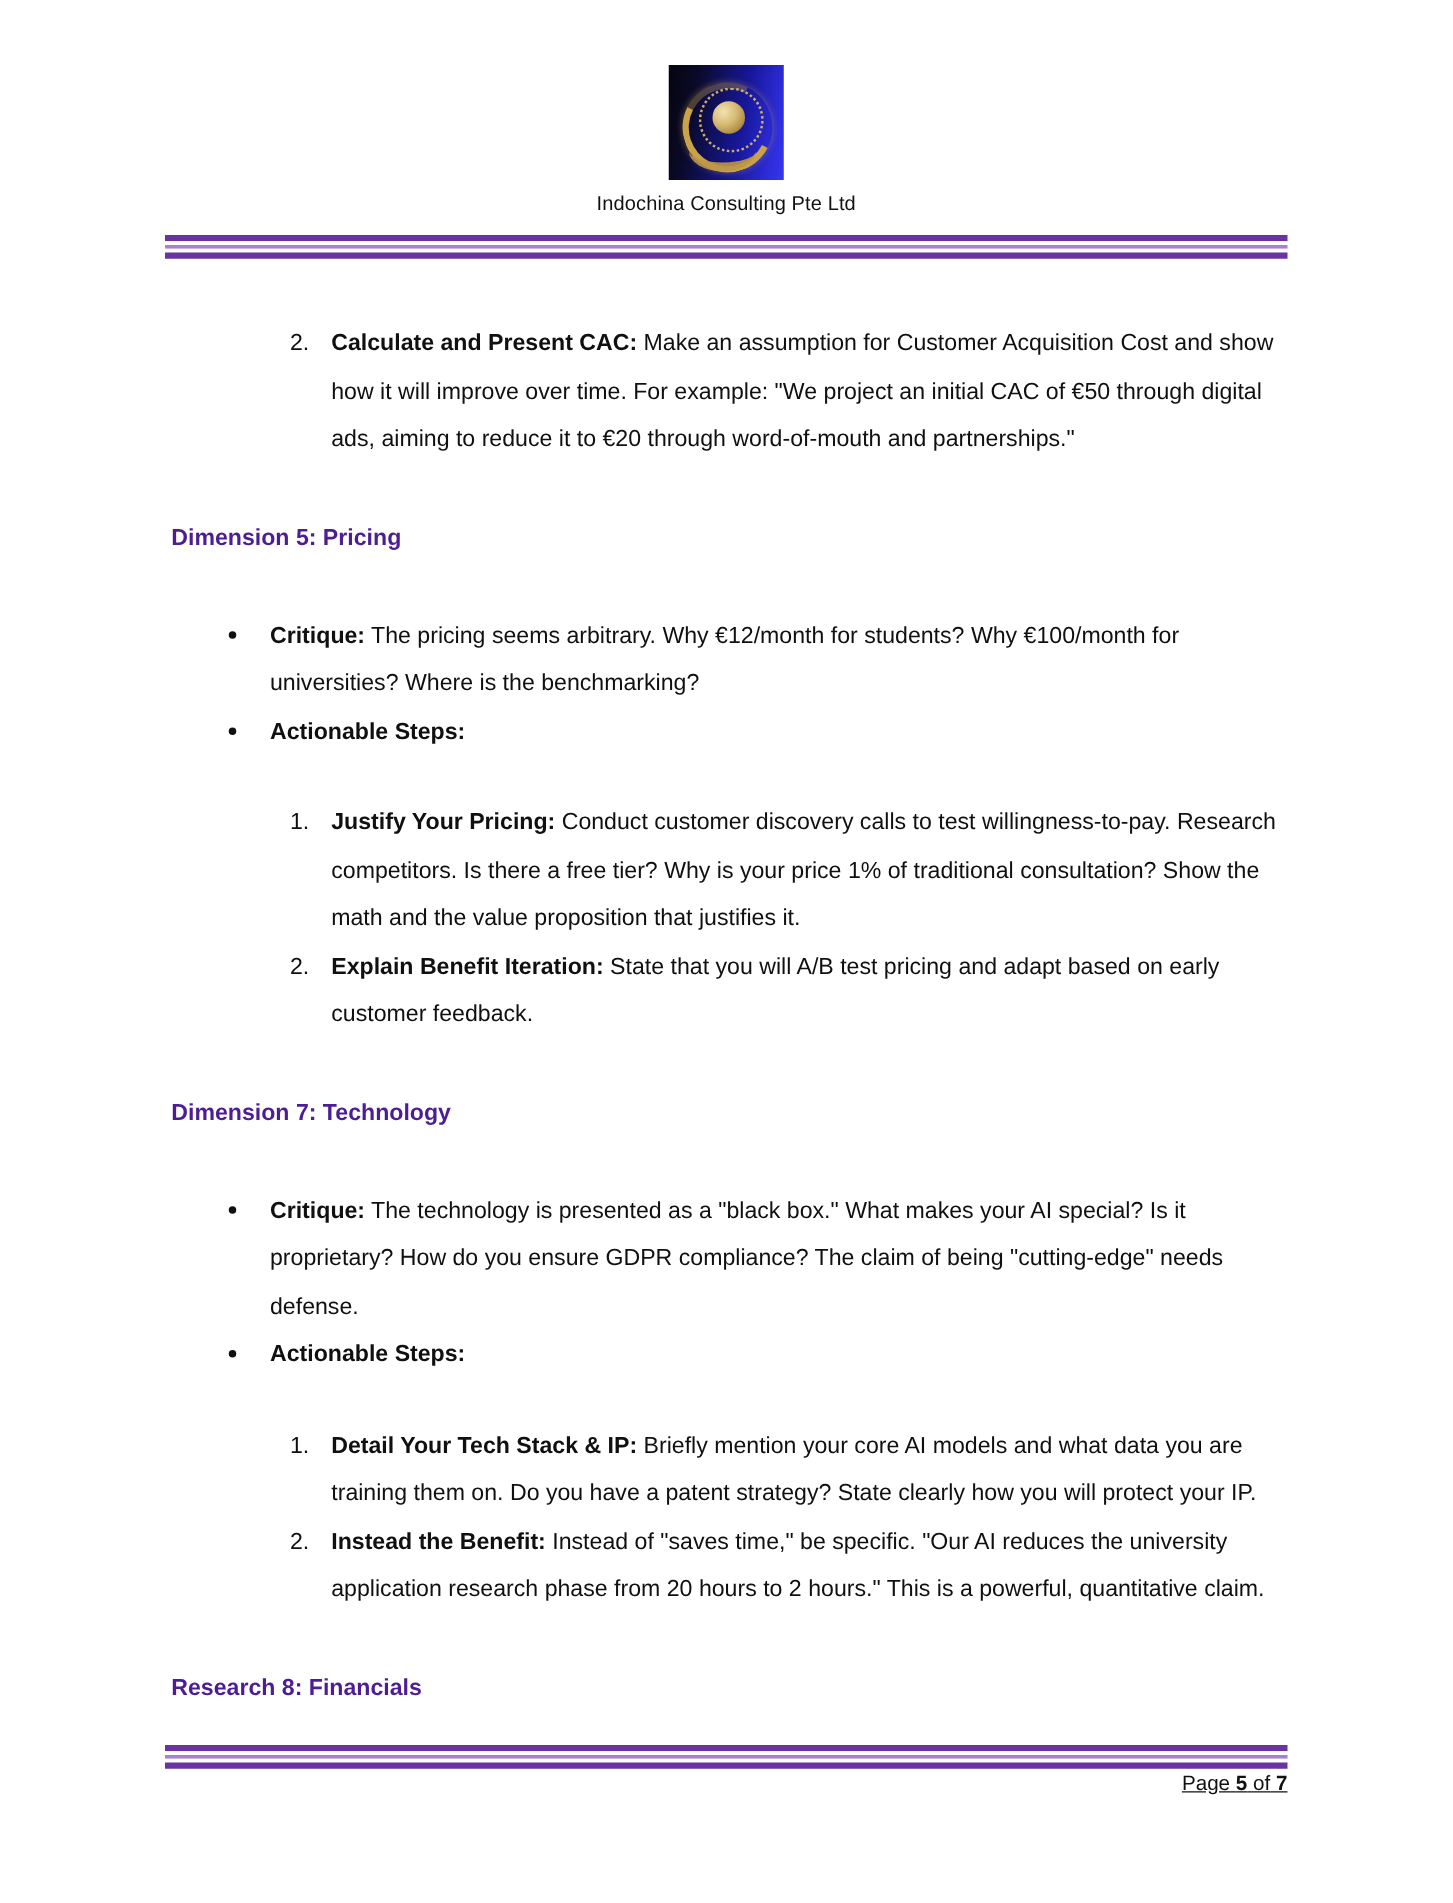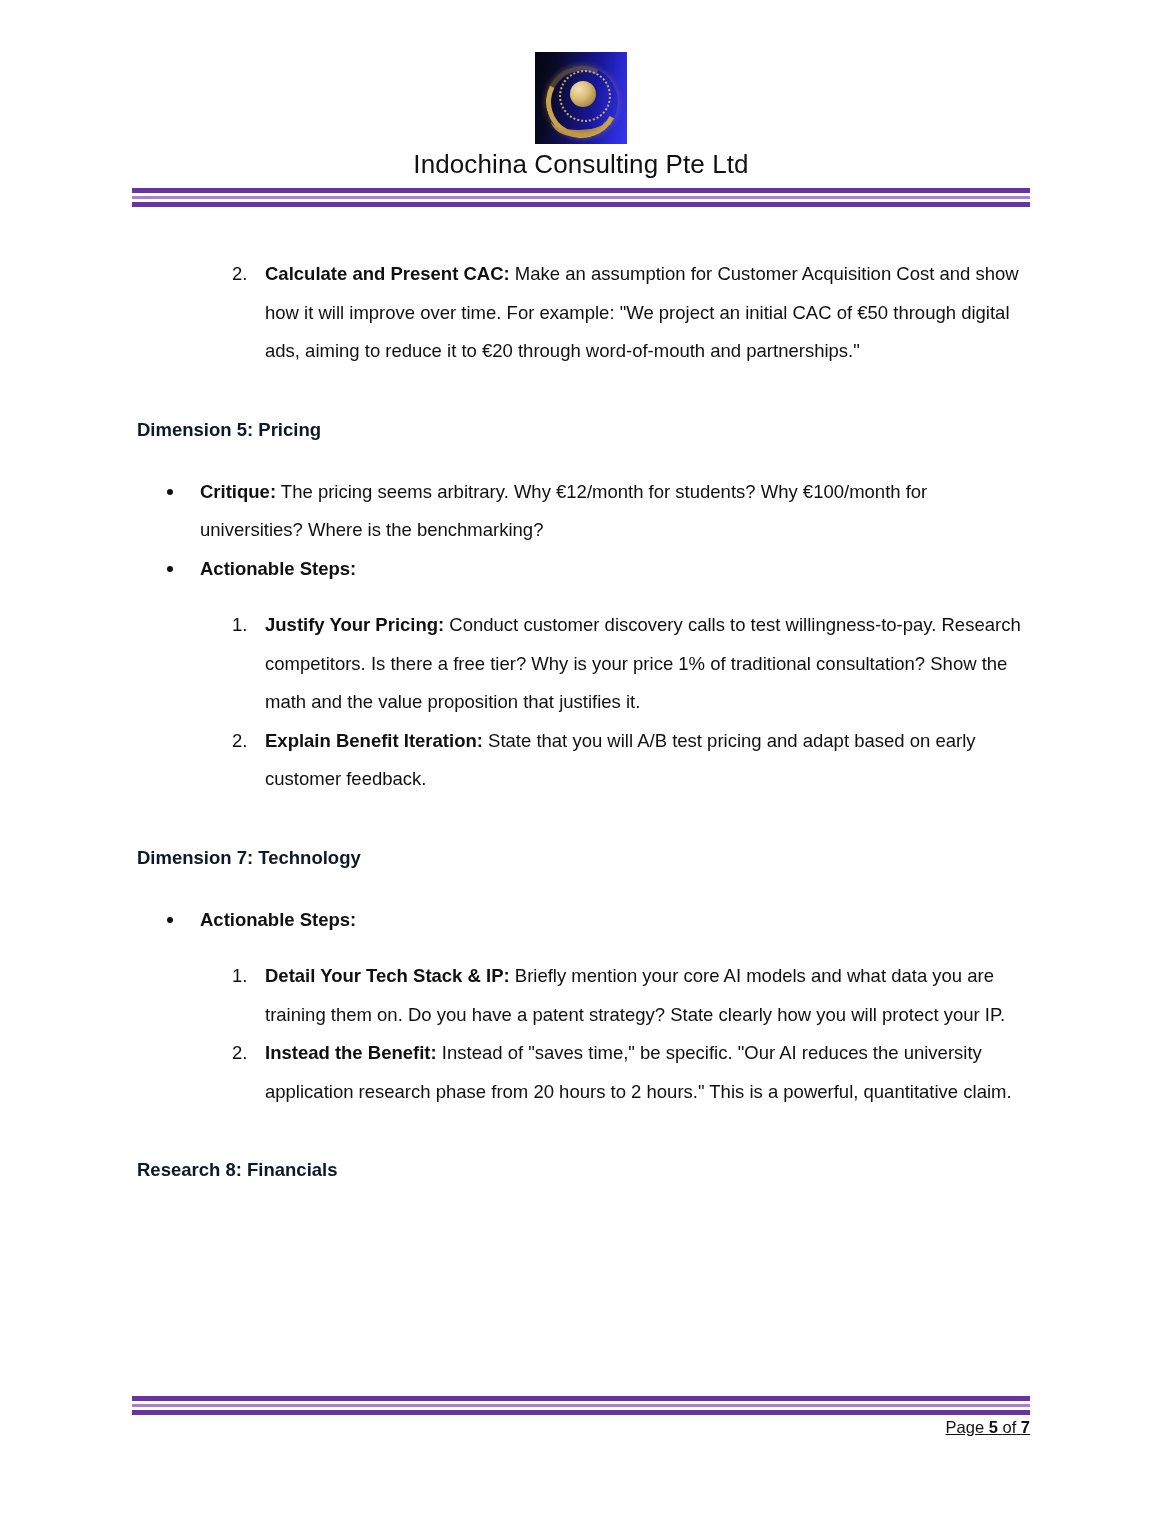"Indochina Consulting Pte Ltd" .company-name { font-size: 26px -> 16px }
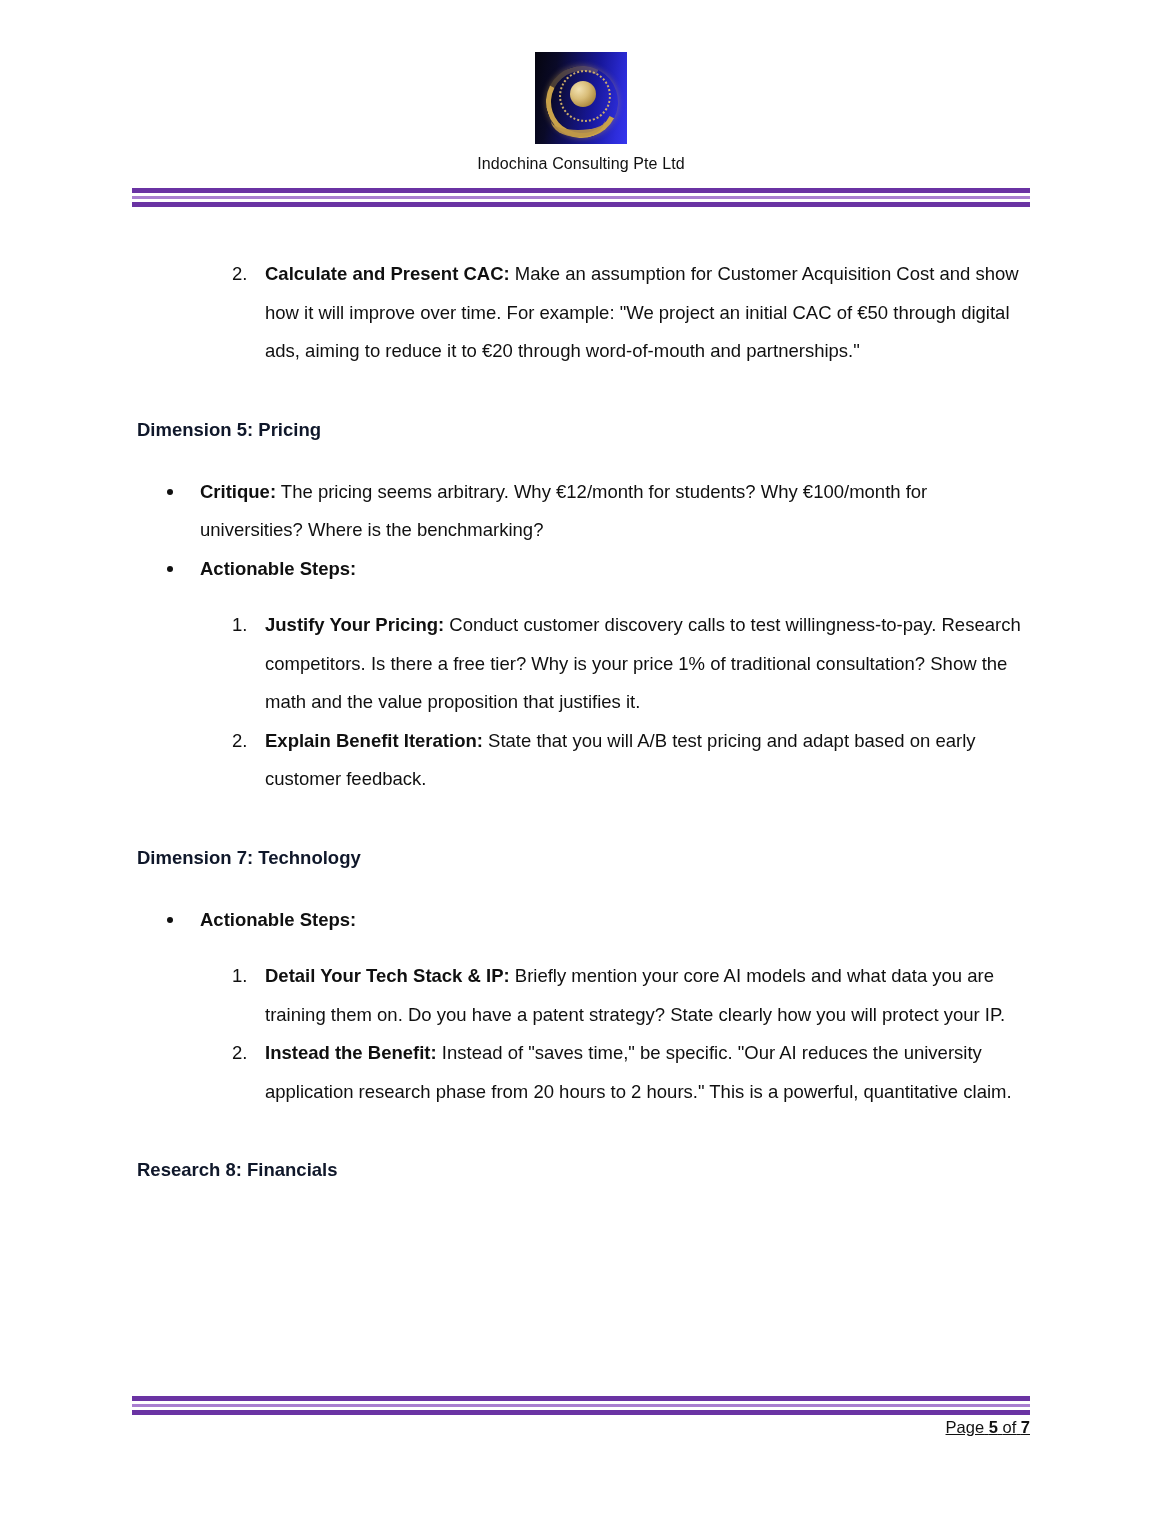"Dimension 5: Pricing" .section-heading { color: #0f172a -> #4c1d95 }
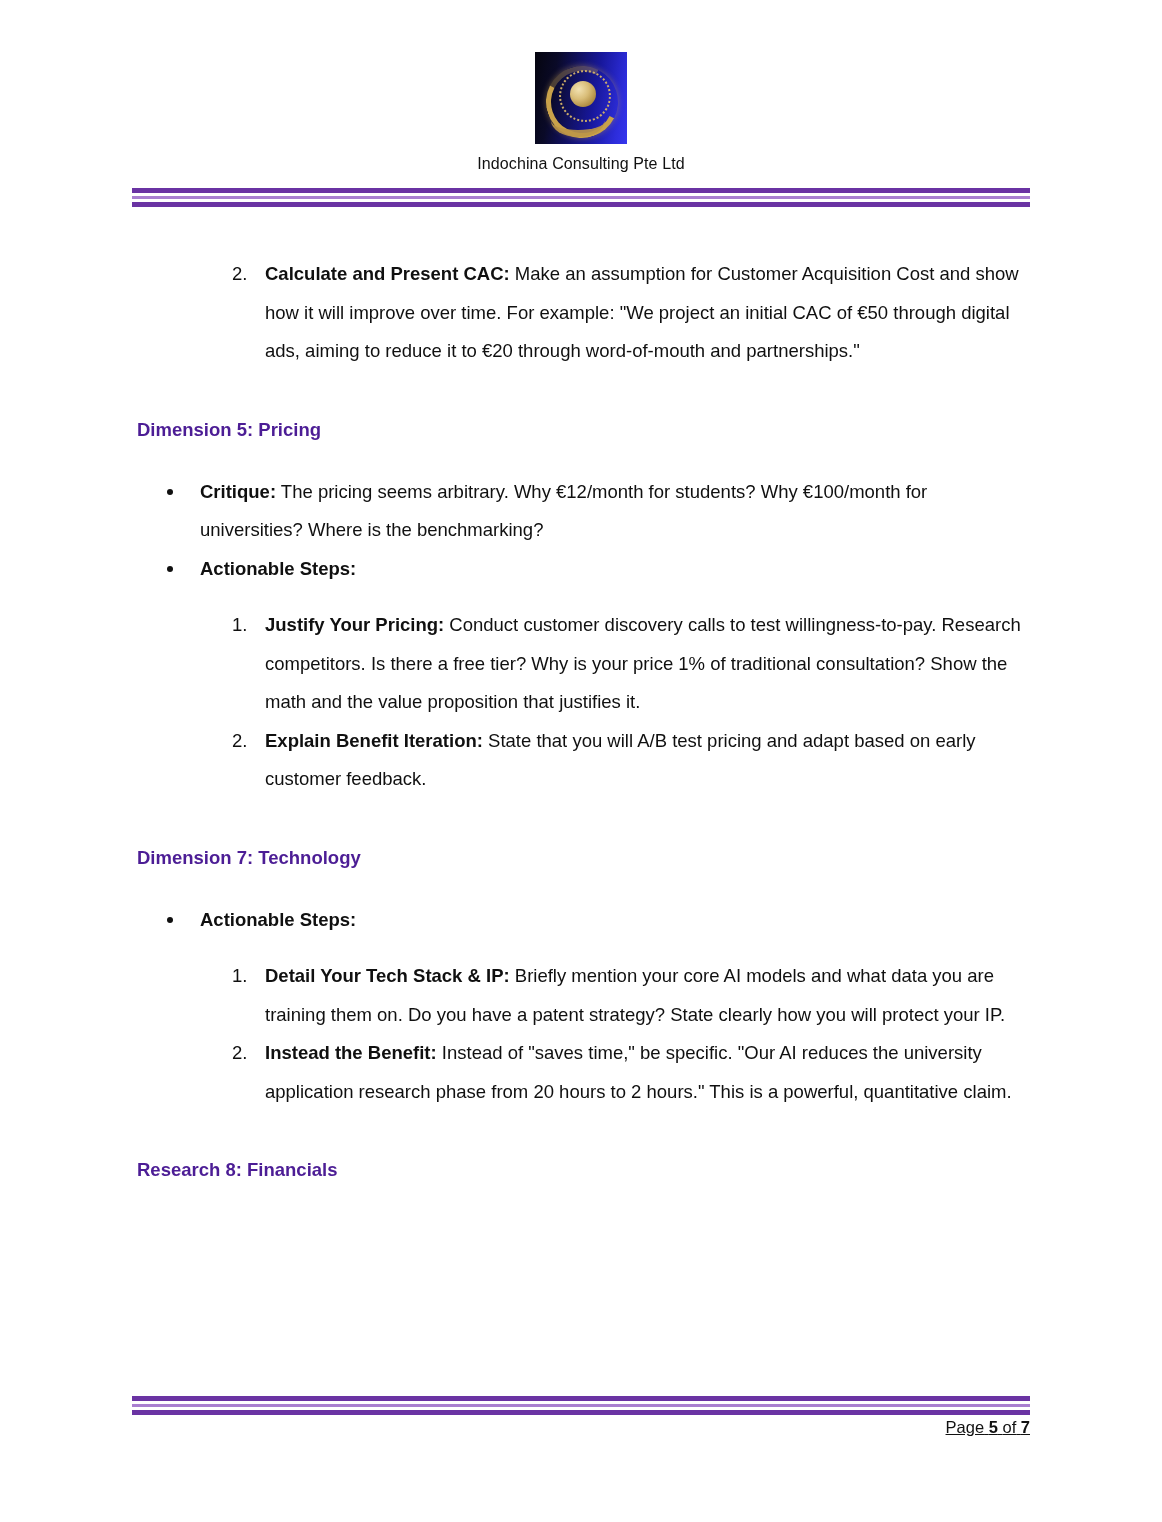"Critique: The pricing seems arbitrary." ul.bullet-list { margin: 0 -> 16px }
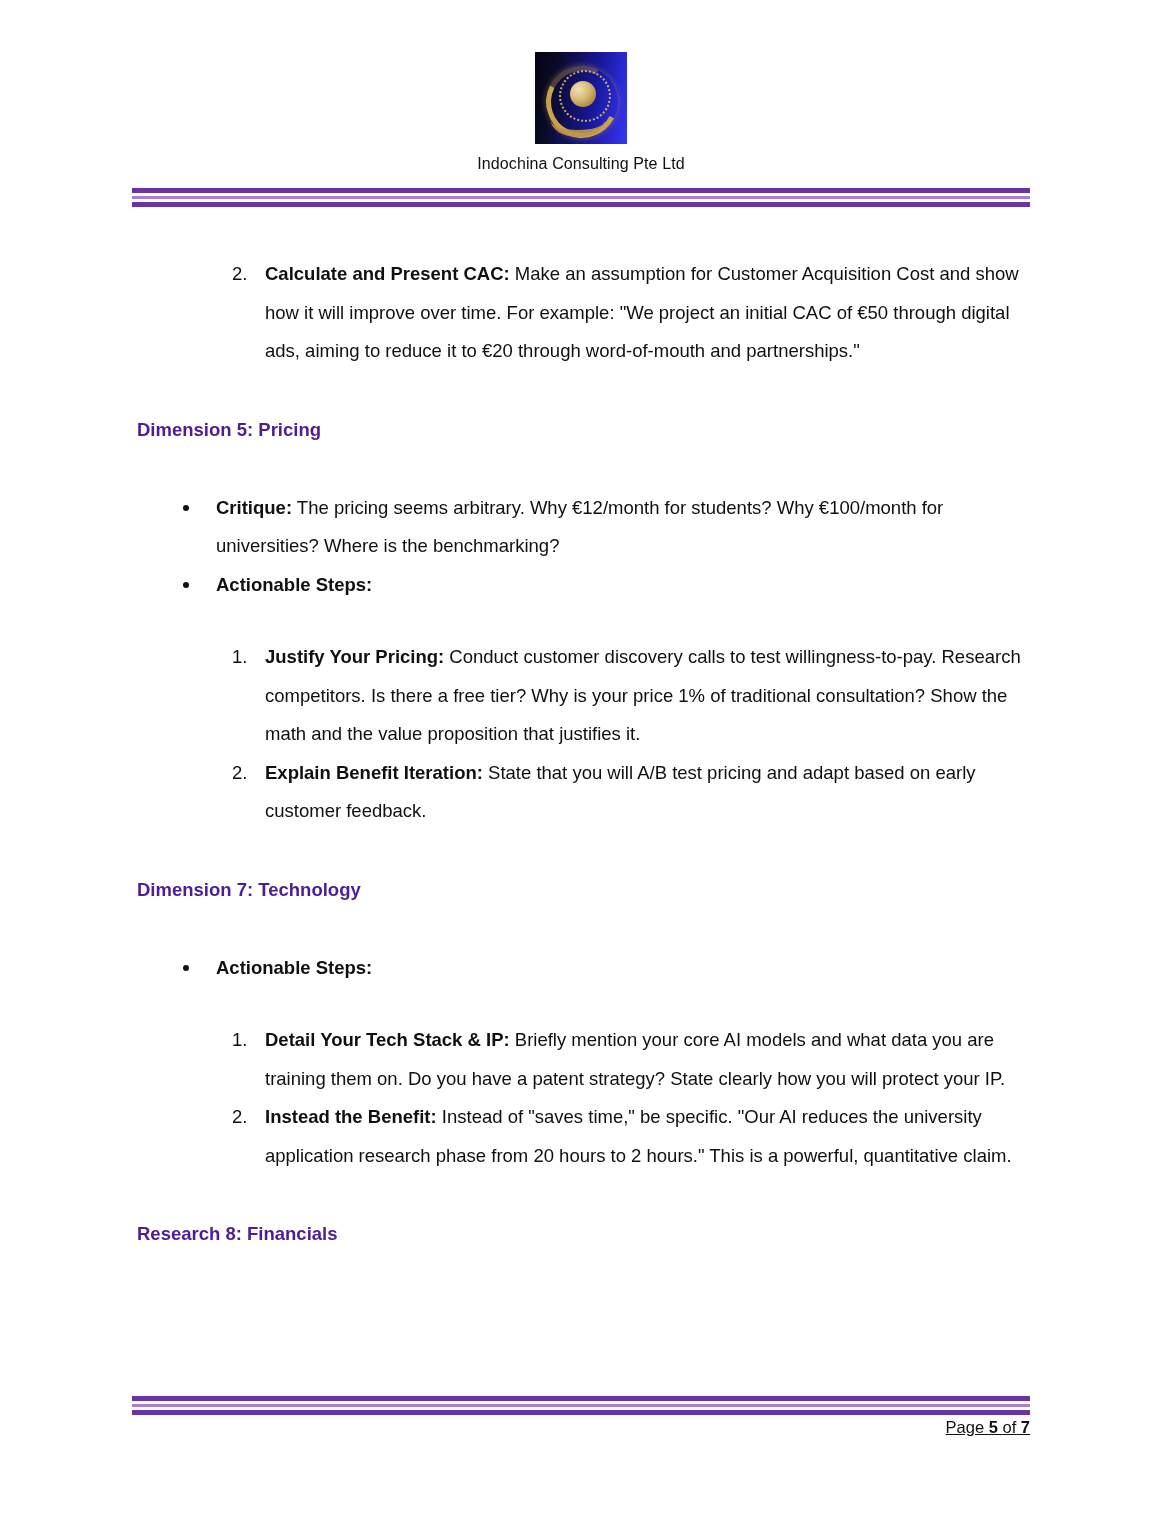"Critique: The technology is presented" li { html: none -> <li> <span></span> <span>Critique:</span><span> The technology is presented as a "black box." What makes your AI special? Is it proprietary? How do you ensure GDPR compliance? The claim of being "cutting-edge" needs defense.</span> </li> }
